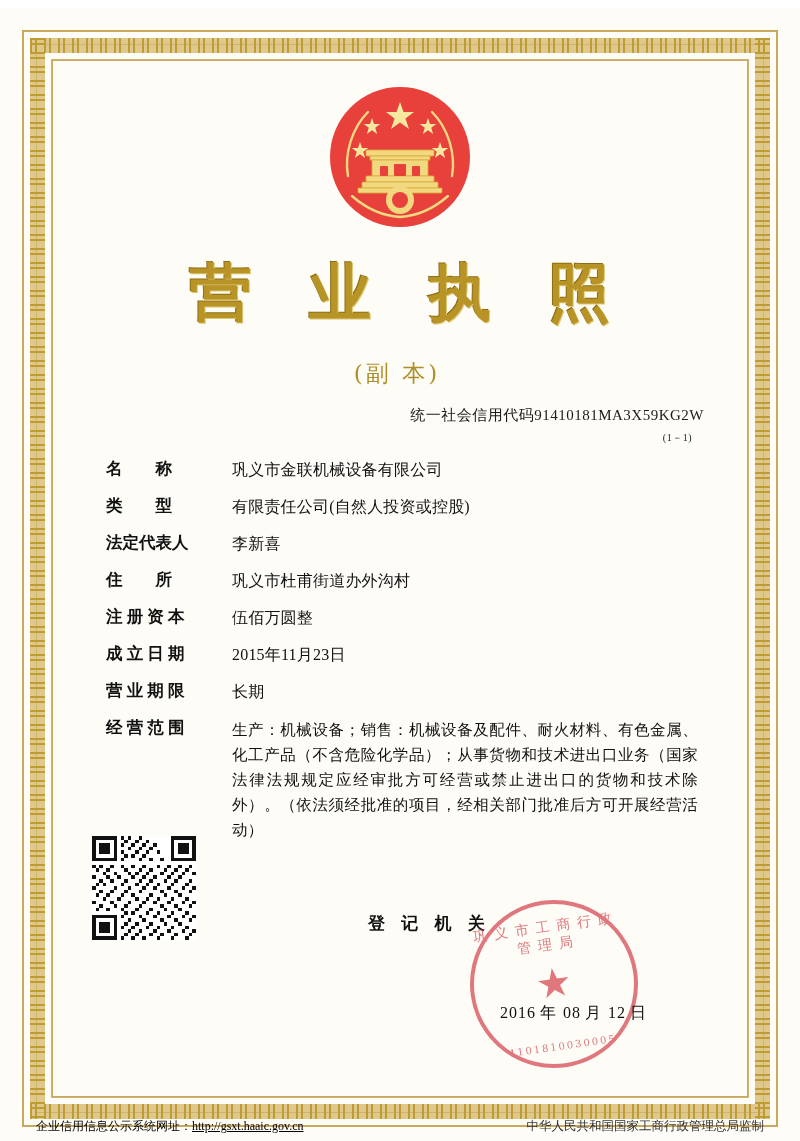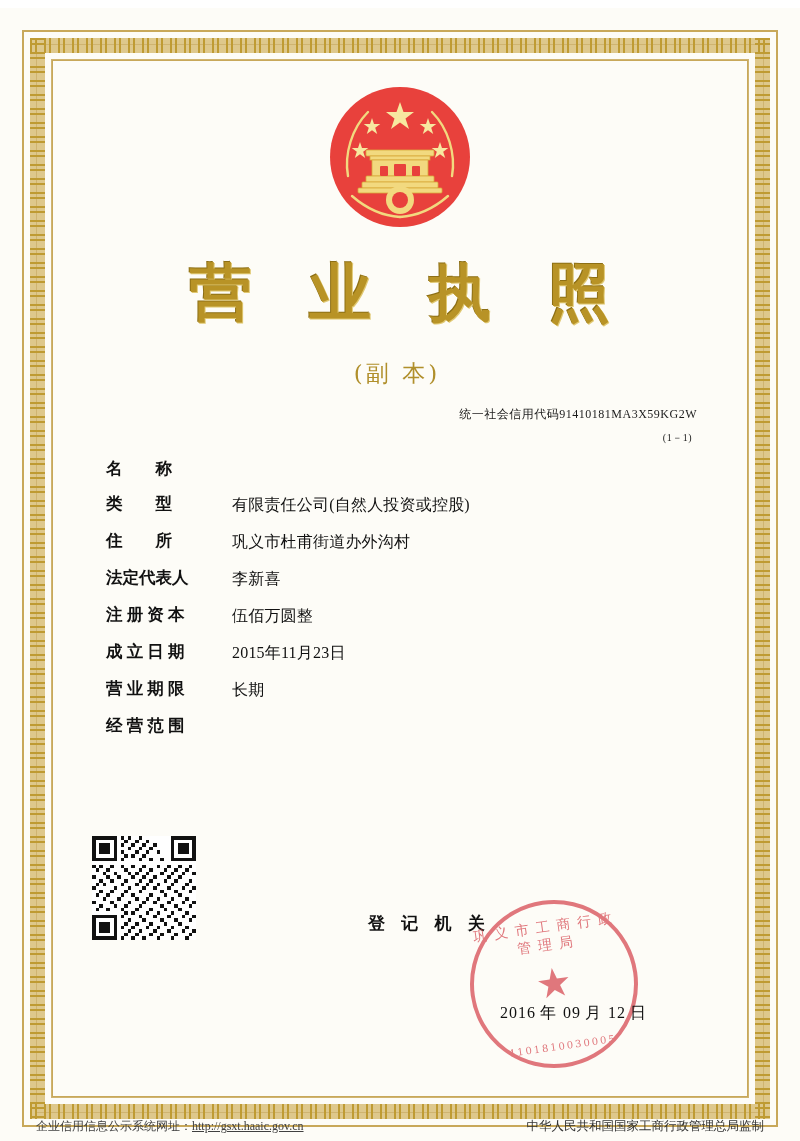"统一社会信用代码91410181MA3X59KG2W" .credit-code { font-size: 12px -> 15px; right: 103px -> 96px }
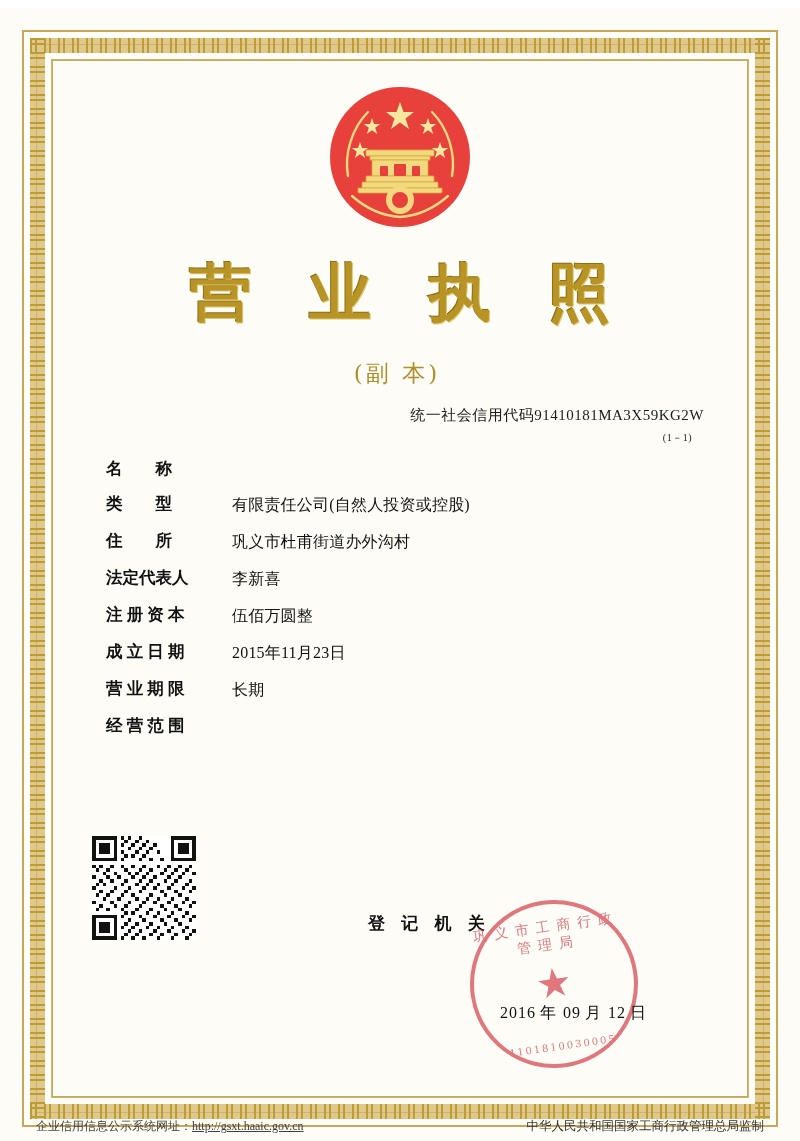"巩义市金联机械设备有限公司" div.field-value { html: none -> <div>巩义市金联机械设备有限公司</div> }
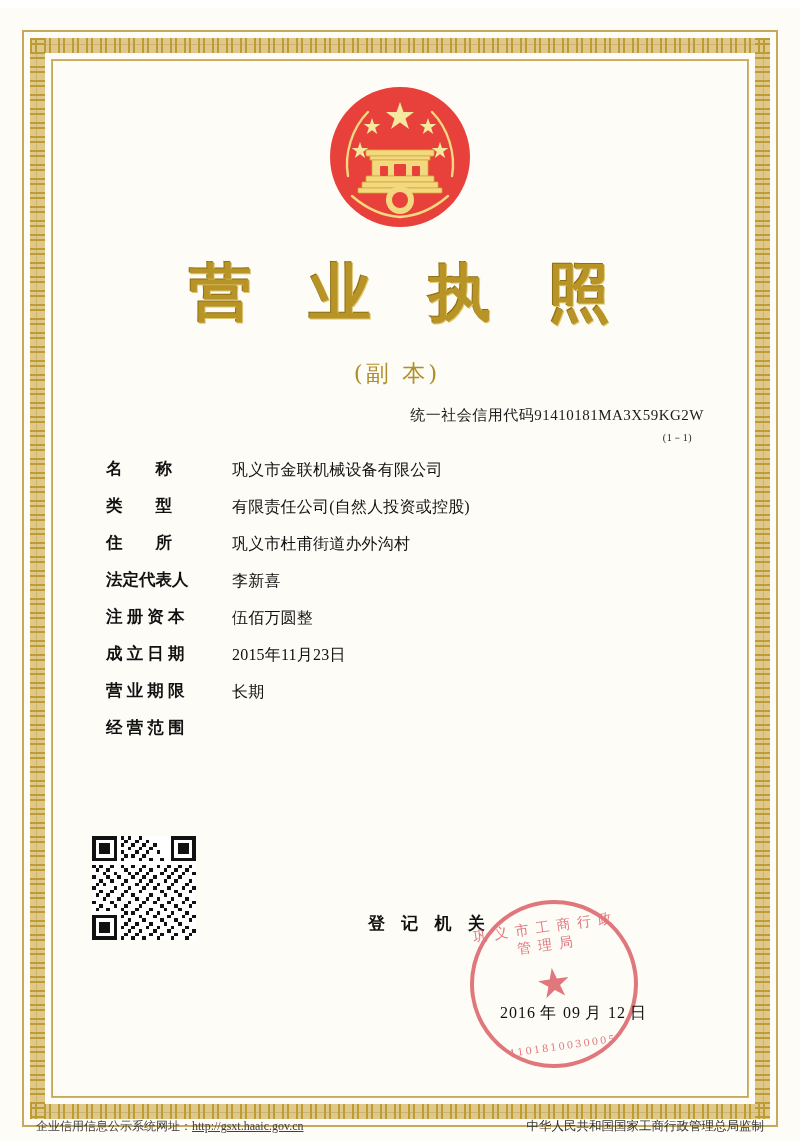"住 所" div.field { order: before "法定代表人" -> after "法定代表人" }
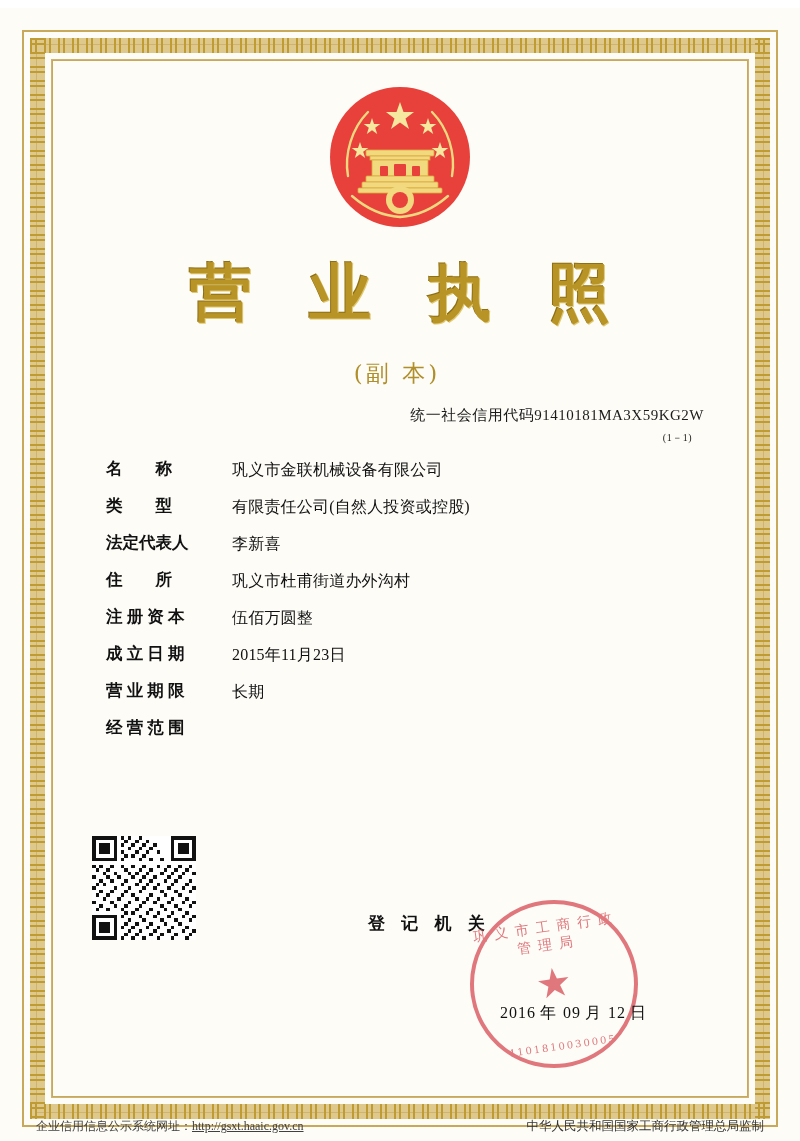"生产：机械设备；销售：机械设备及配件、耐火材料、有色金属、化工产品（不含危险化学" div.field-value { html: none -> <div>生产：机械设备；销售：机械设备及配件、耐火材料、有色金属、化工产品（不含危险化学品）；从事货物和技术进出口业务（国家法律法规规定应经审批方可经营或禁止进出口的货物和技术除外）。（依法须经批准的项目，经相关部门批准后方可开展经营活动）</div> }
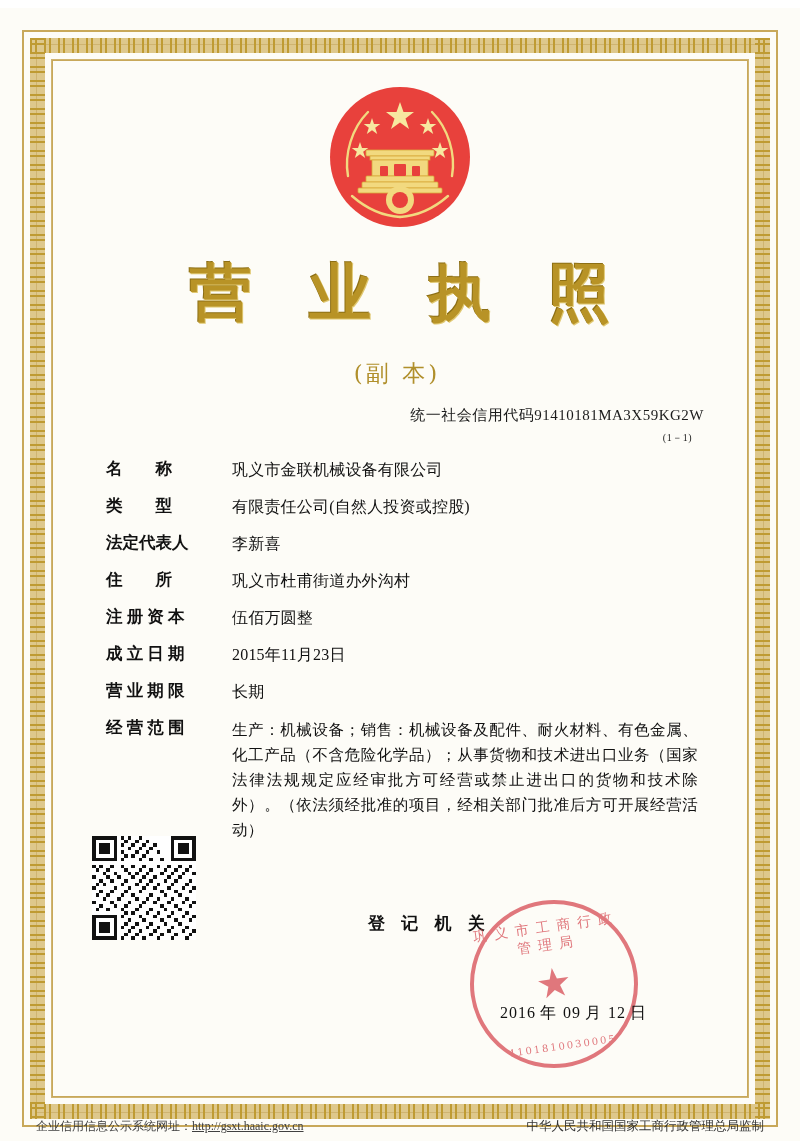"09" span.seg { text: 09 -> 08 }
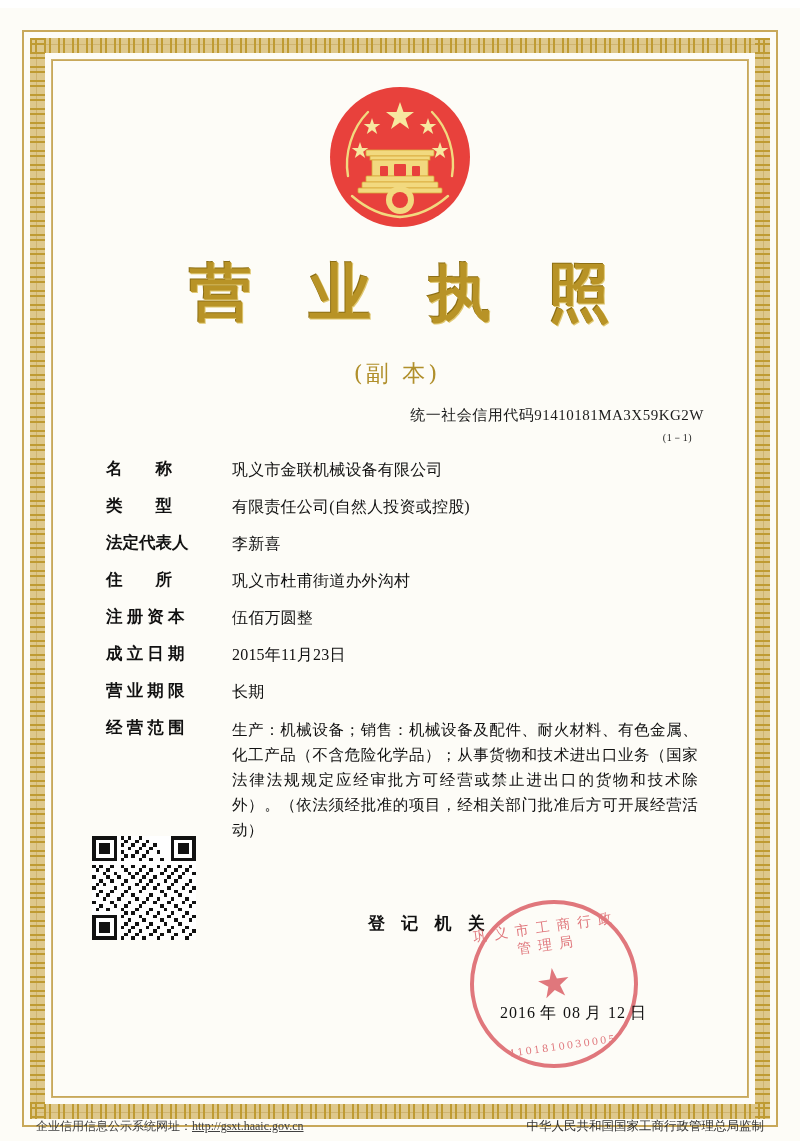"企业信用信息公示系统网址：http://gsxt.haaic.gov.cn" .footer-left { color: #404040 -> #000000 }
